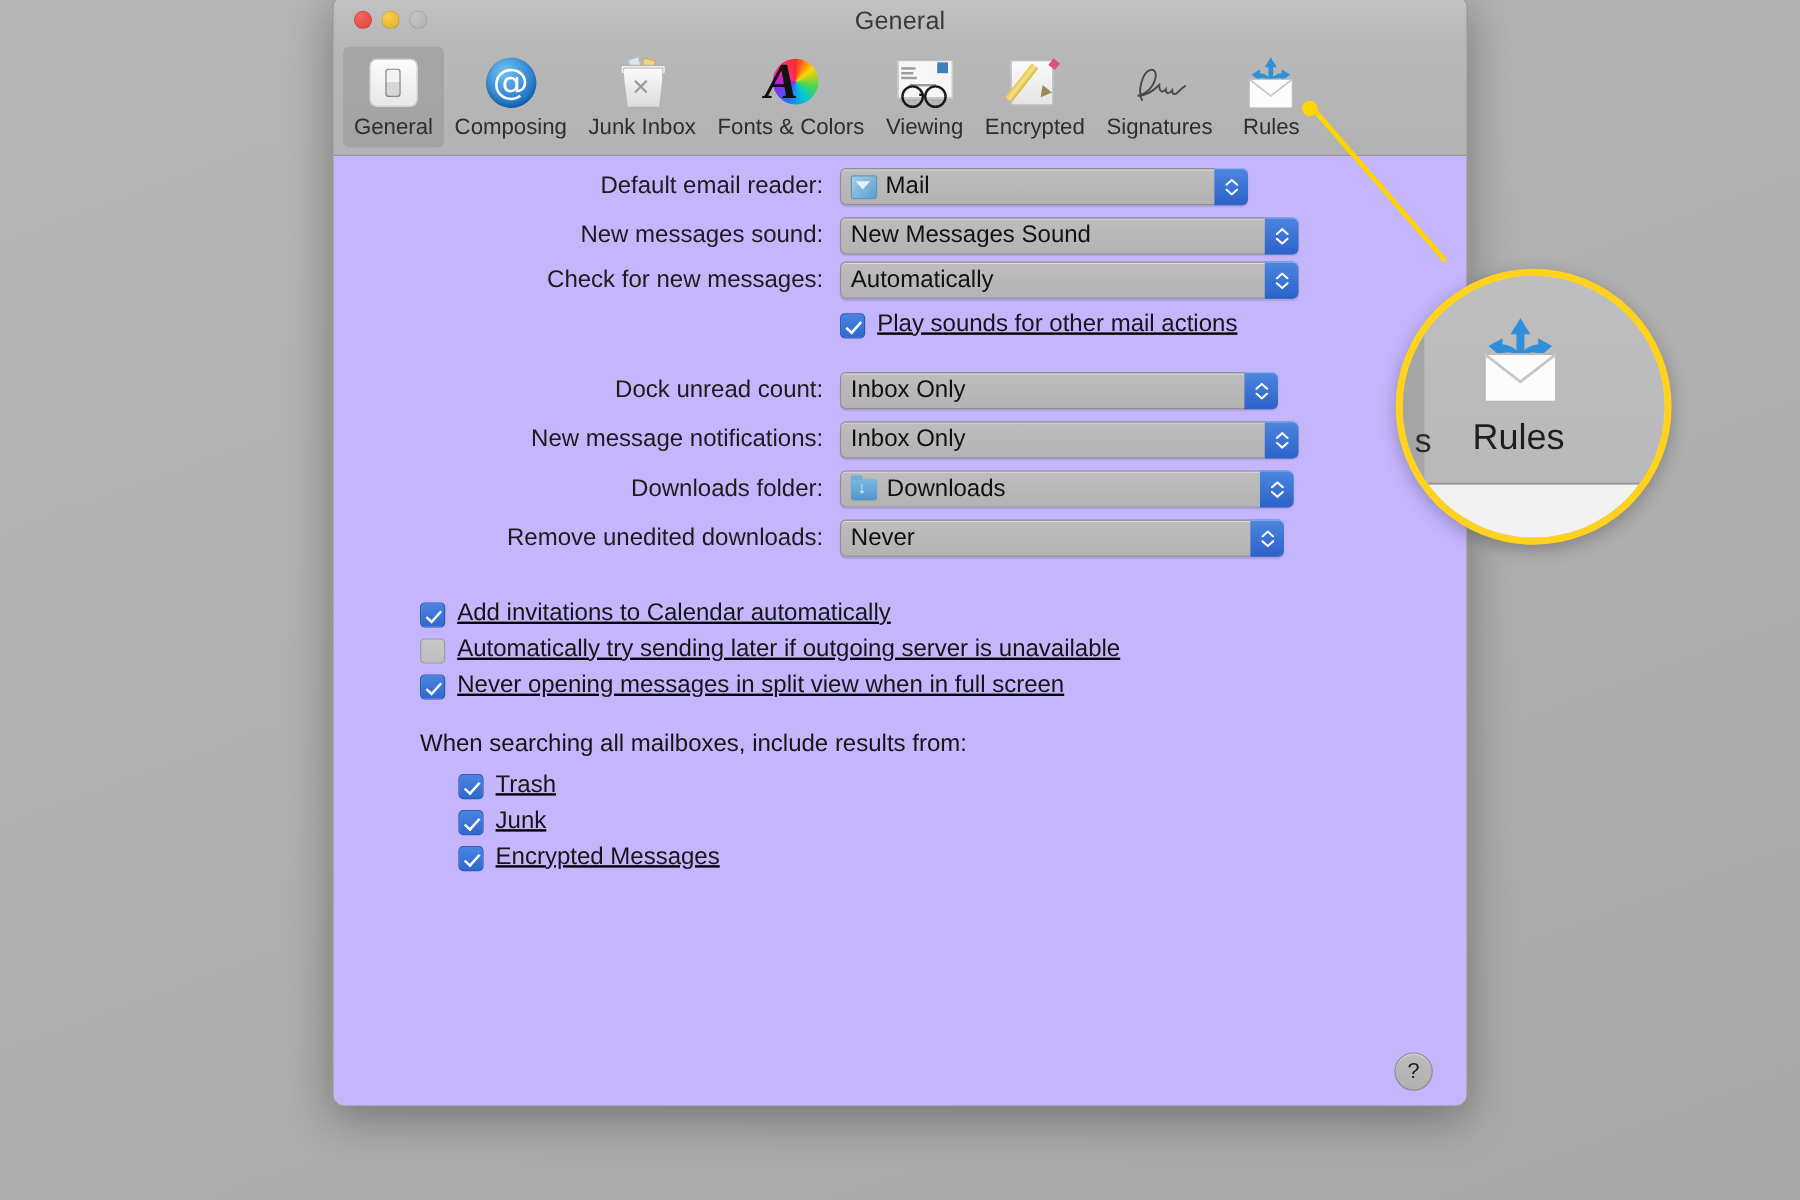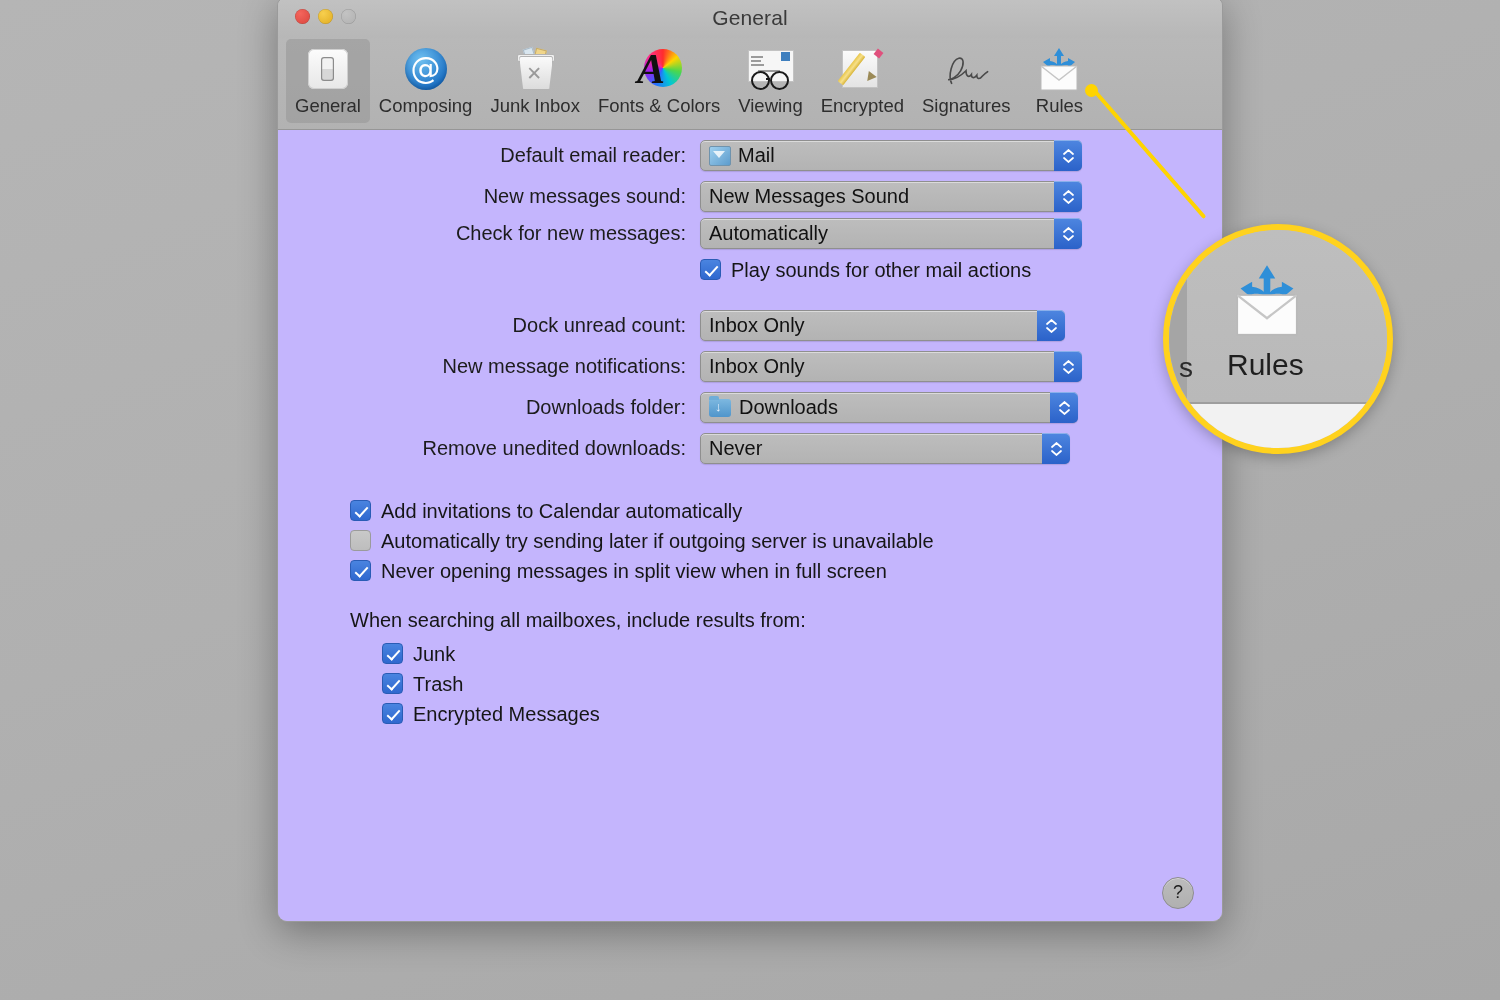"Mail" div.popup { width: 382px -> 340px }
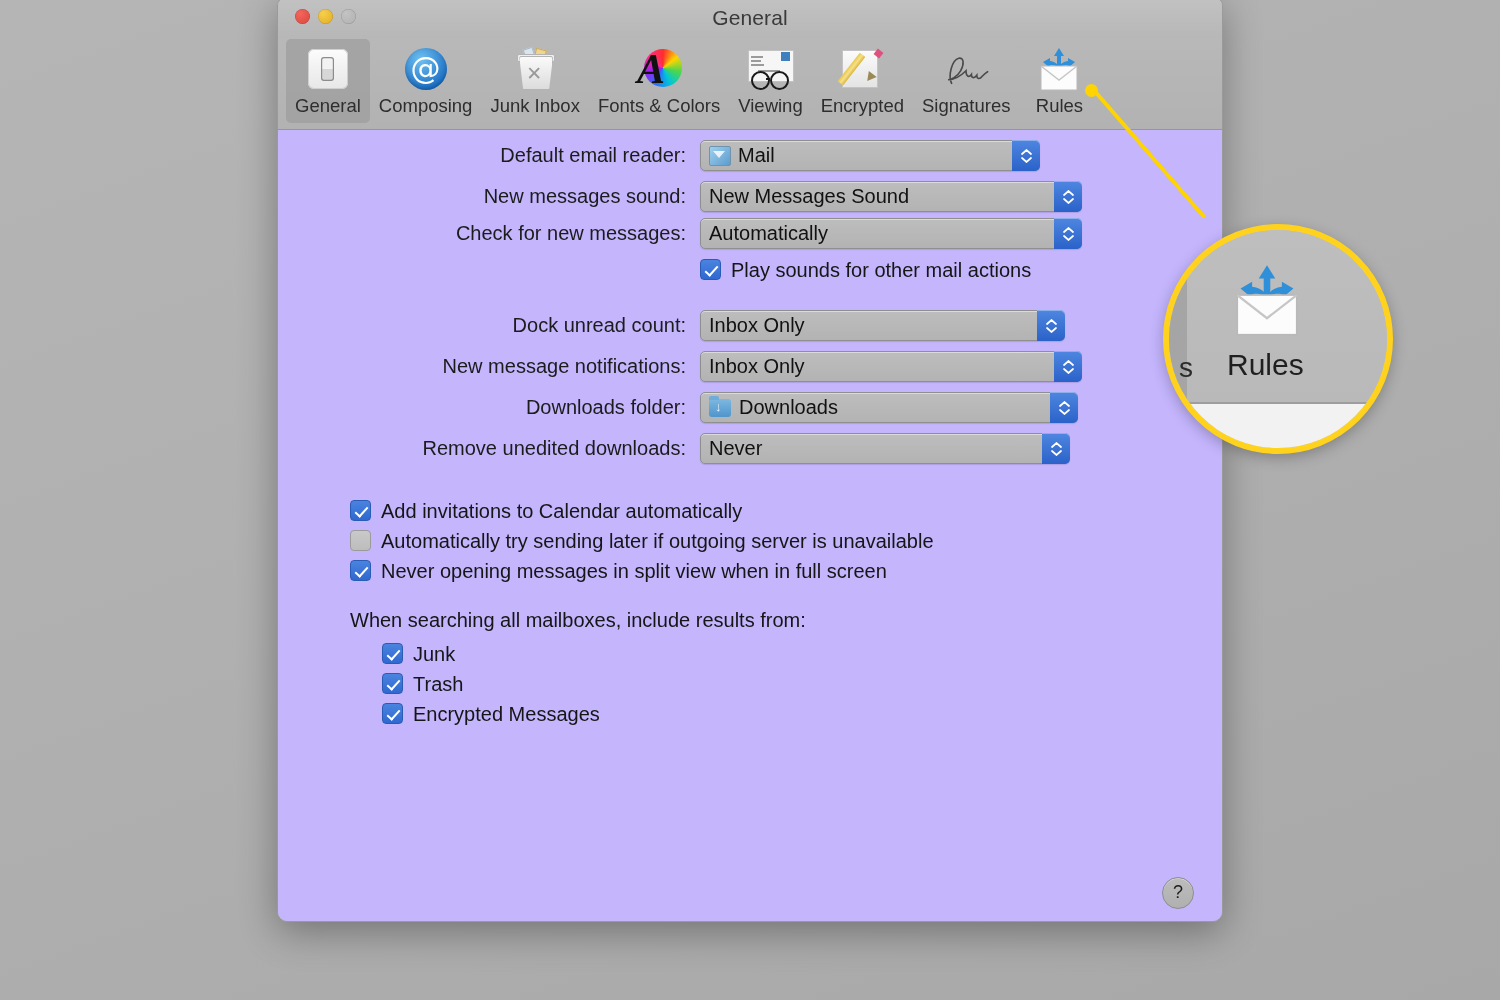"Play sounds for other mail" .cb-row { align-items: flex-start -> flex-end; text-decoration: none -> underline }
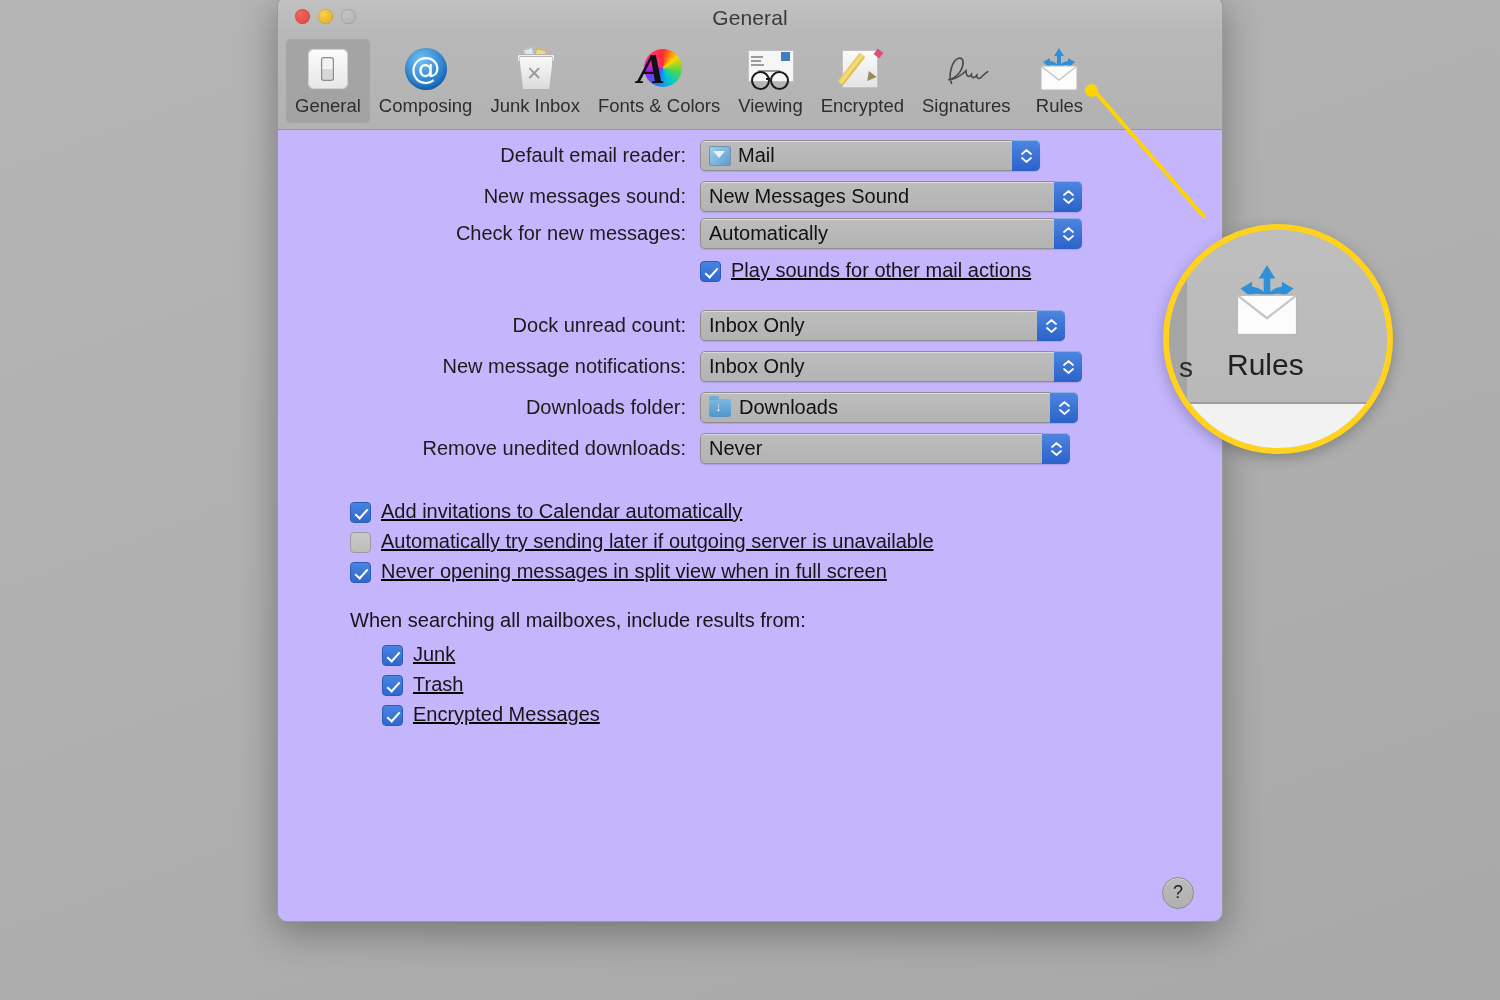"Junk" div.cb-row { order: before "Trash" -> after "Trash" }
